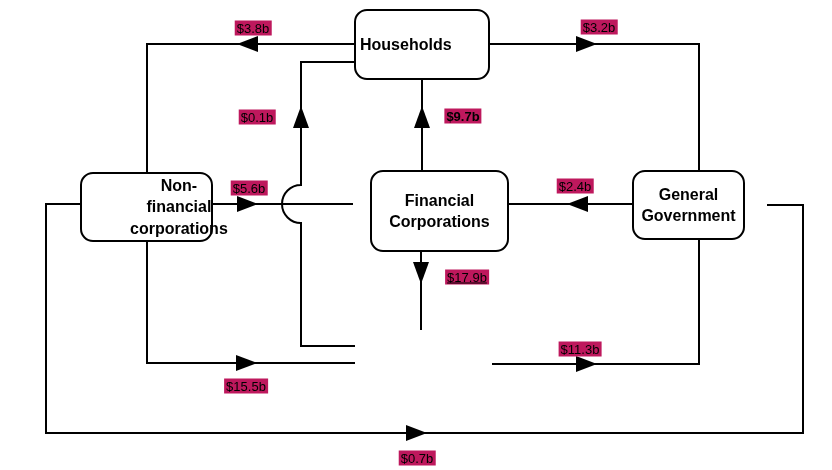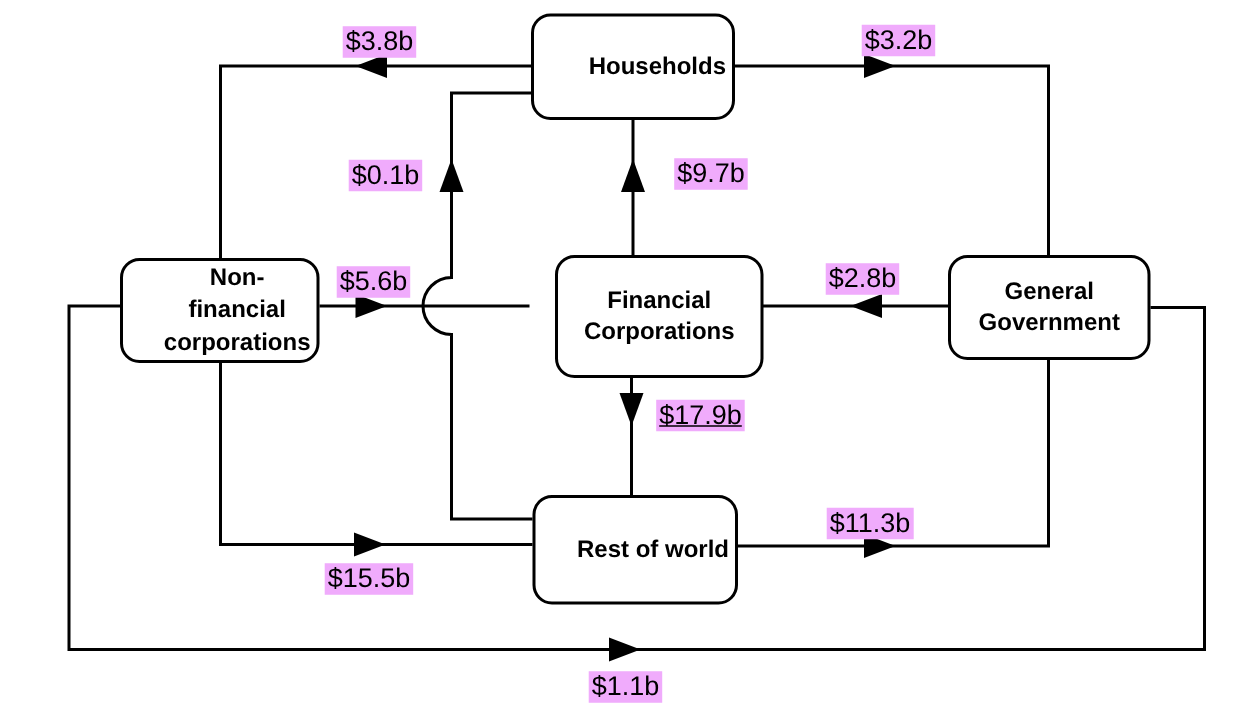"$3.8b" .amount { background: #f0abfc -> #be185d; font-size: 18px -> 13px }
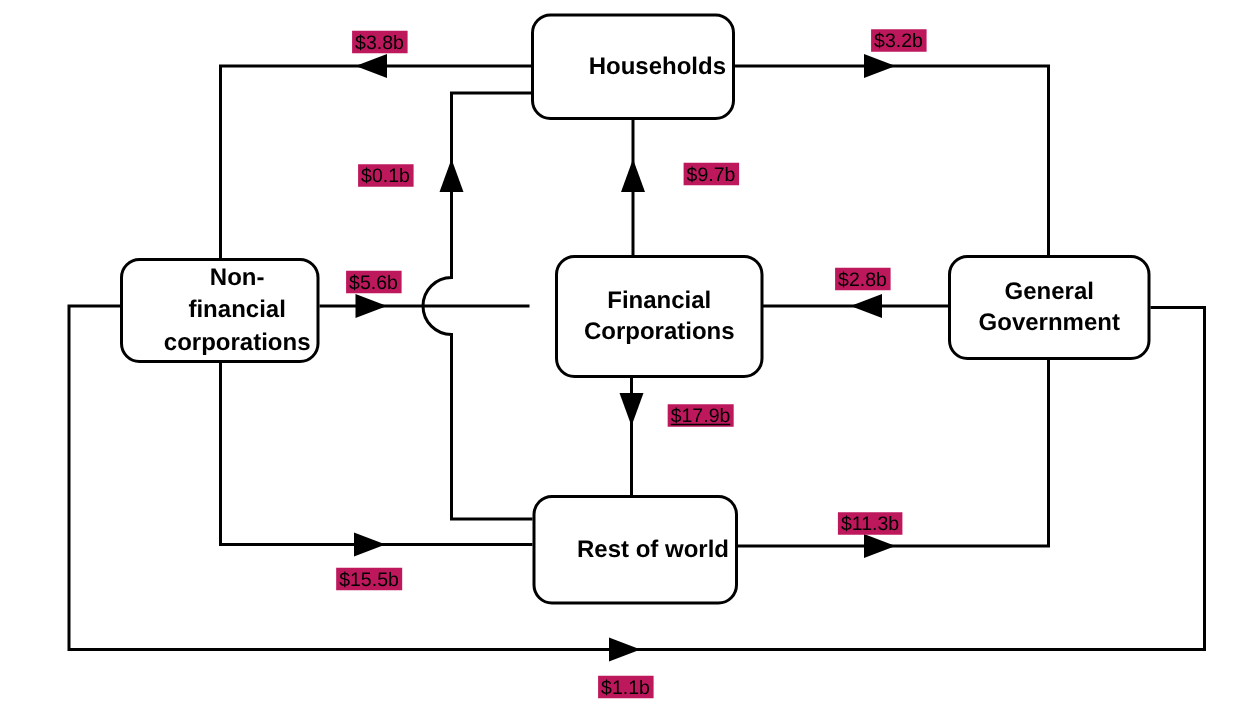"Households" .node { justify-content: flex-end -> flex-start }
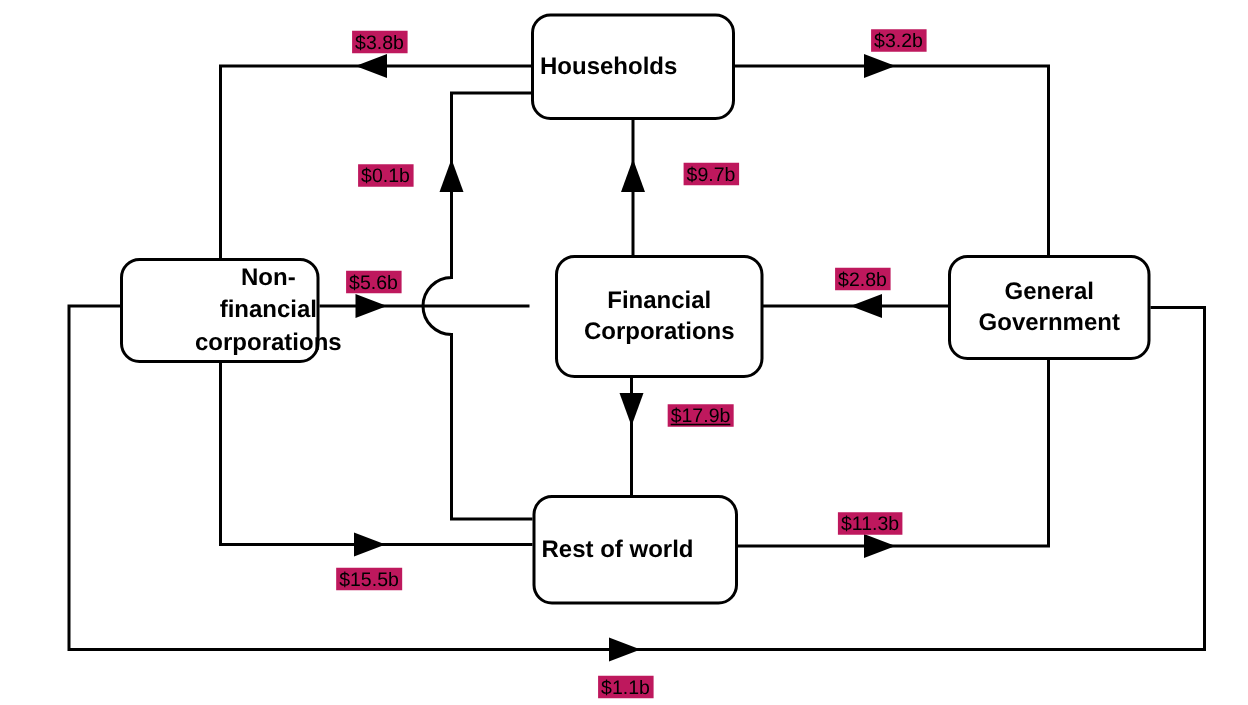"$9.7b" div.amount { font-weight: none -> bold; left: 474px -> 463px }
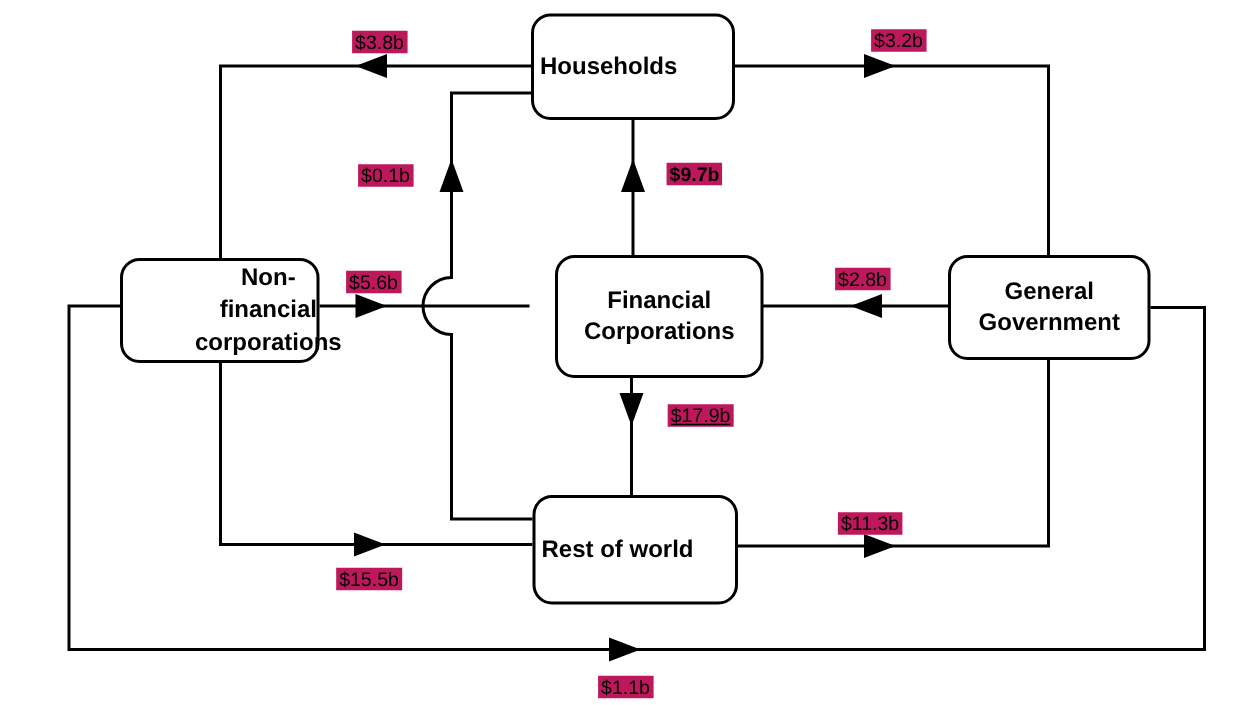"$2.8b" div.amount { text: $2.8b -> $2.4b }
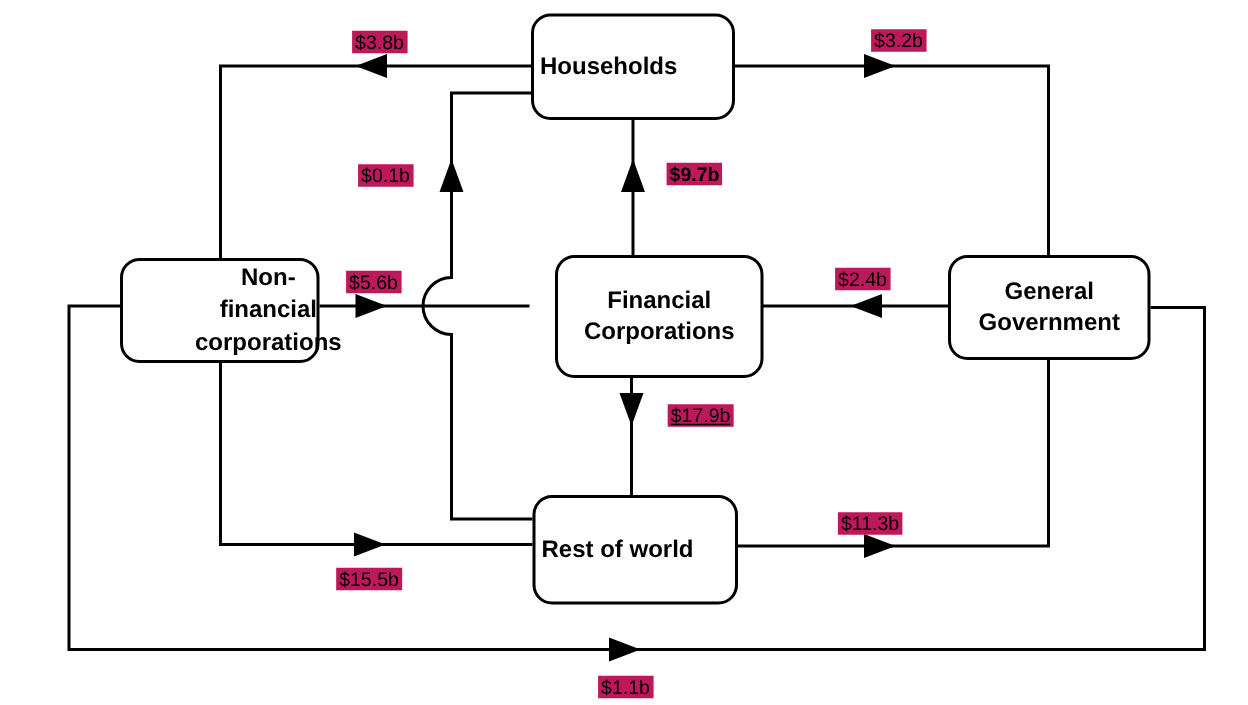"General Government" div.node { width: 135px -> 113px }
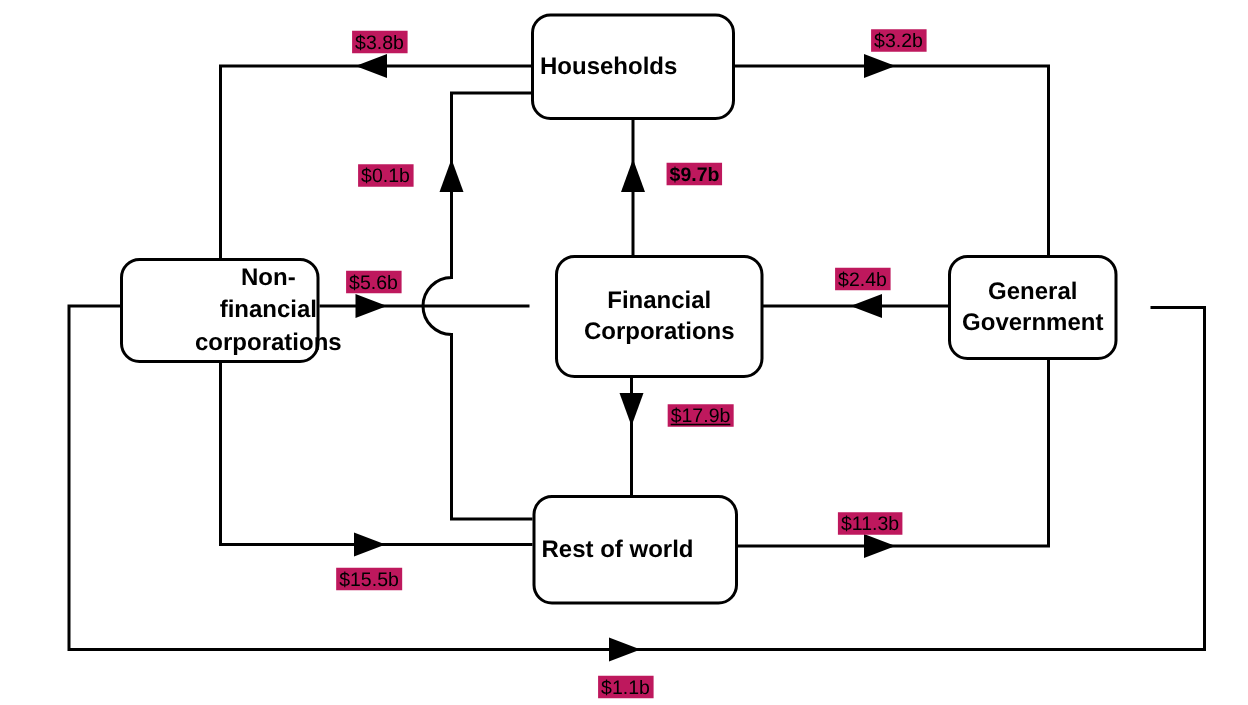"Rest of world" div.node { html: <div> <span>Rest of world</span> </div> -> none }
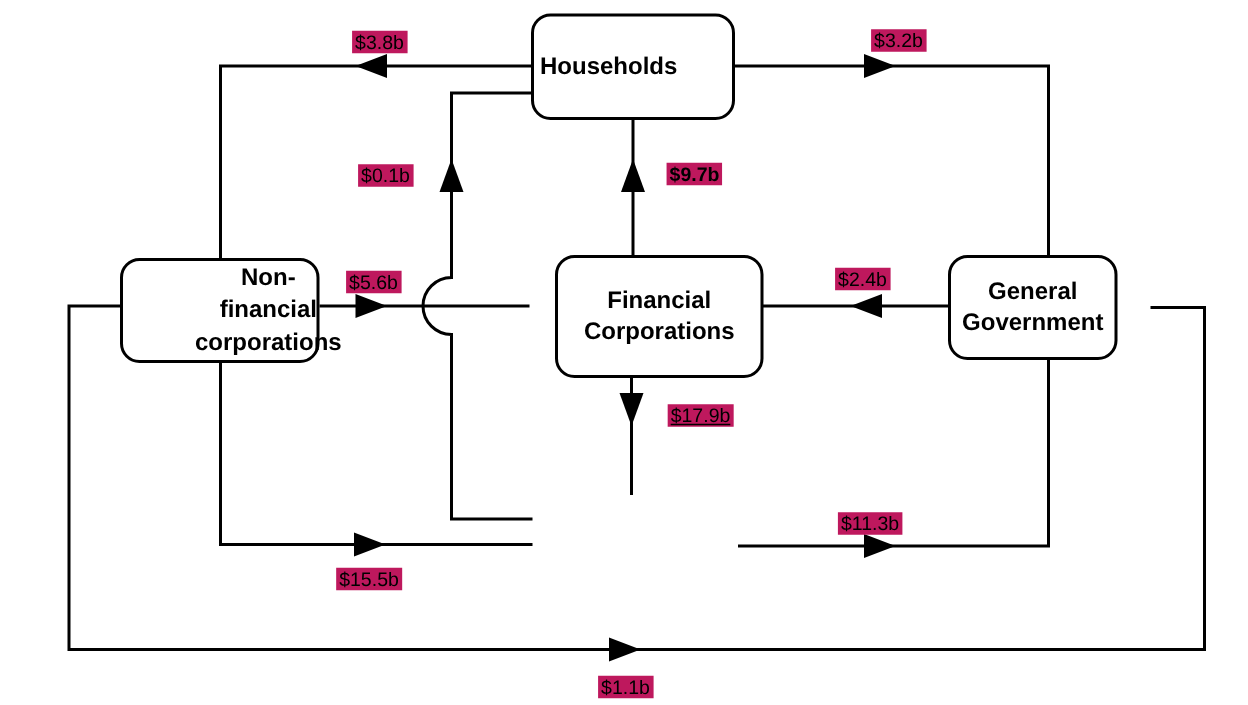"$1.1b" div.amount { text: $1.1b -> $0.7b }
